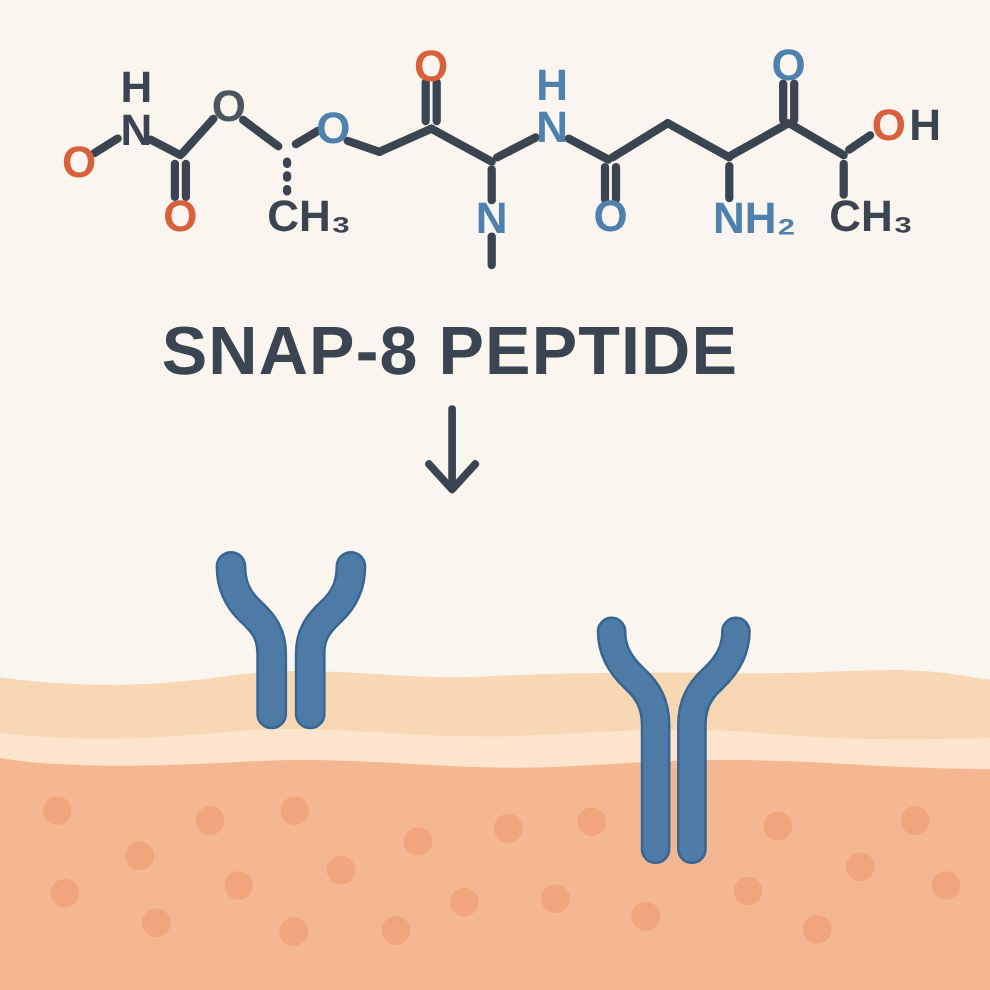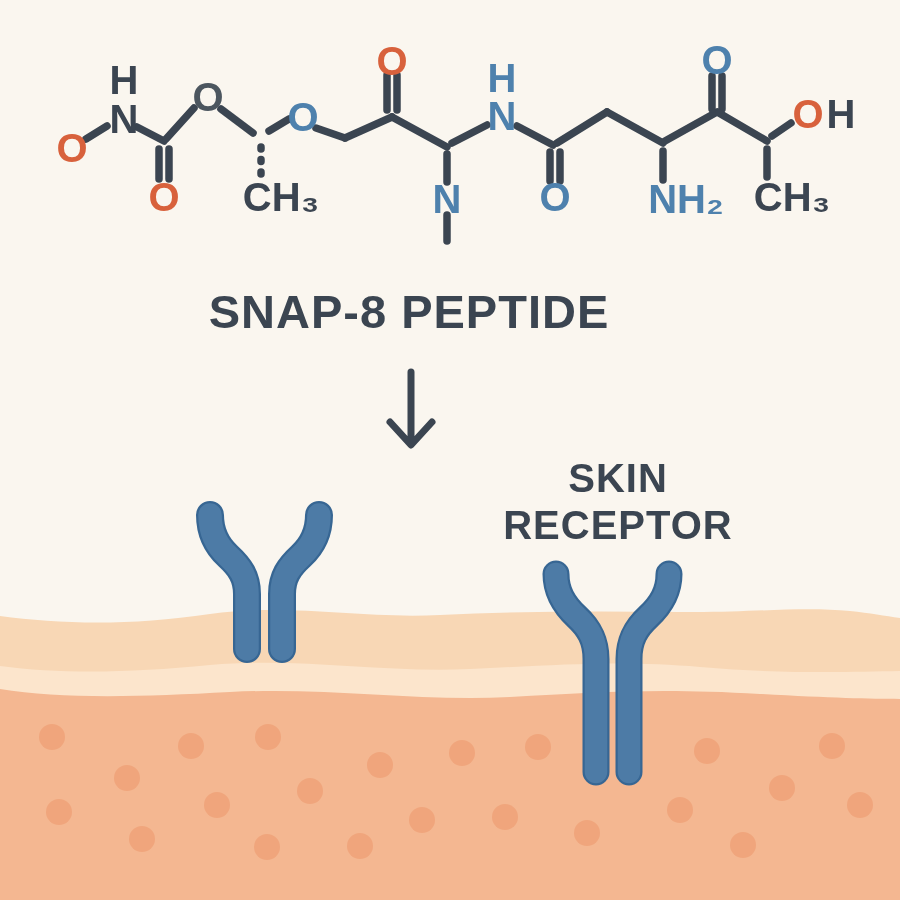"SNAP-8 PEPTIDE" .title { font-size: 47px -> 62px }
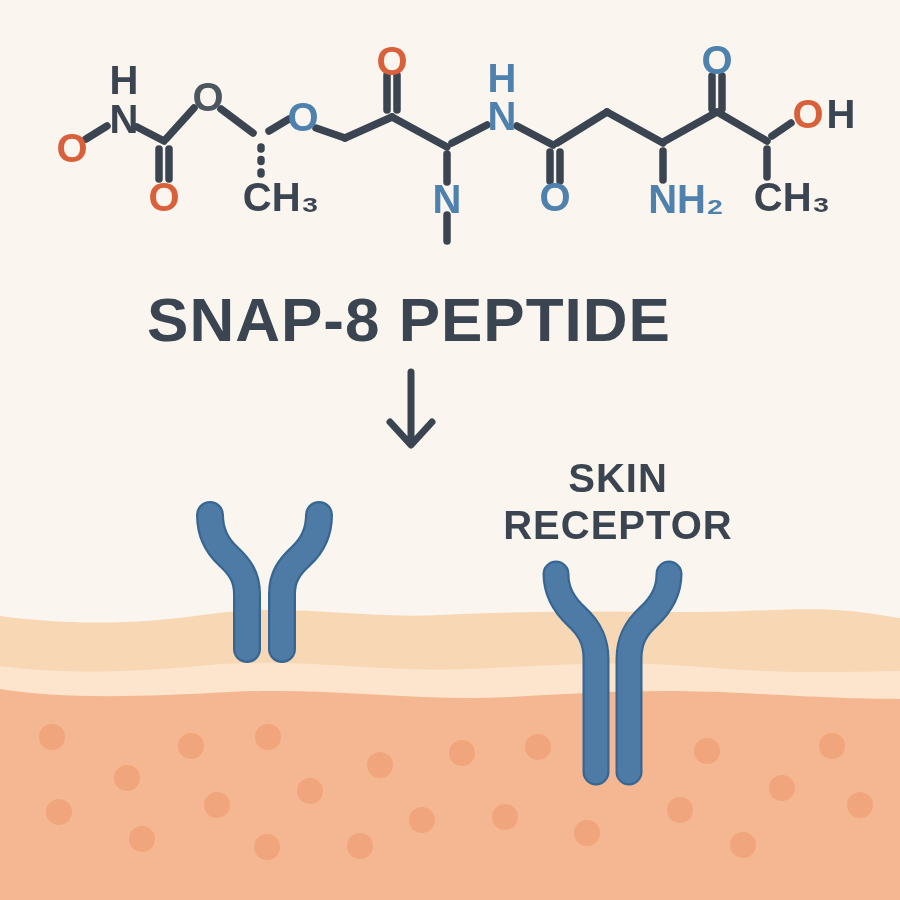"SKIN" div.receptor-label { html: <div> <div>SKIN</div> <div>RECEPTOR</div> </div> -> none }
